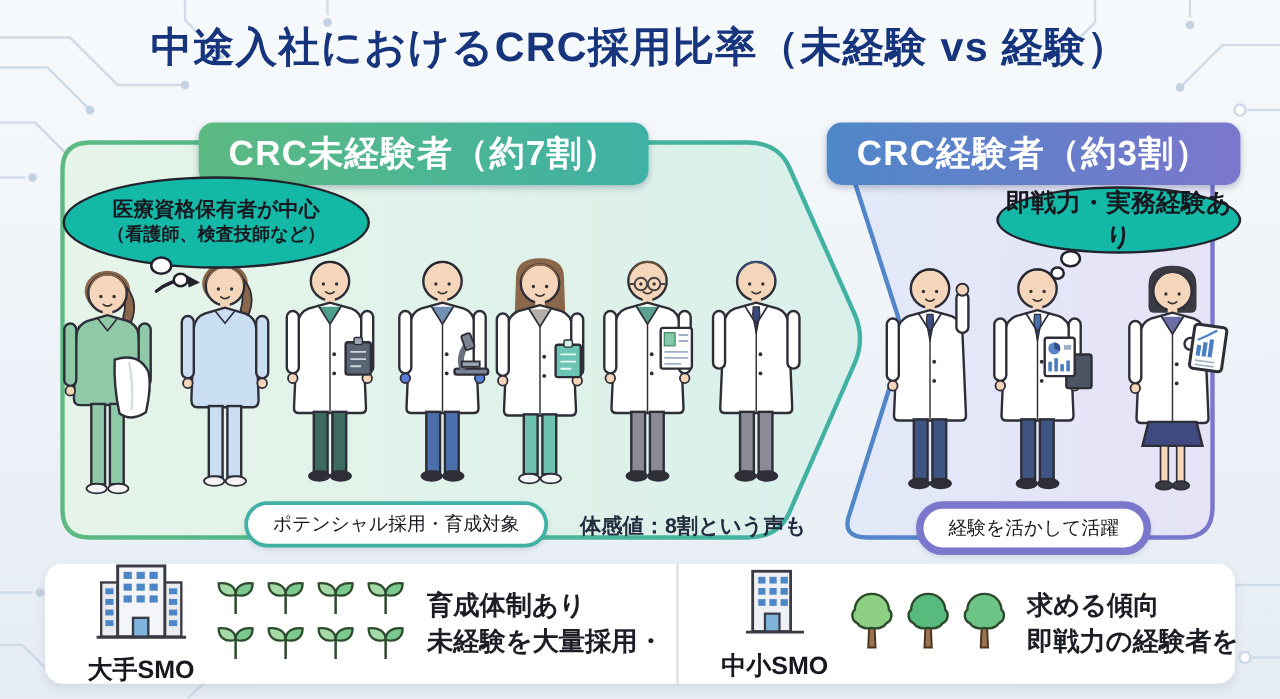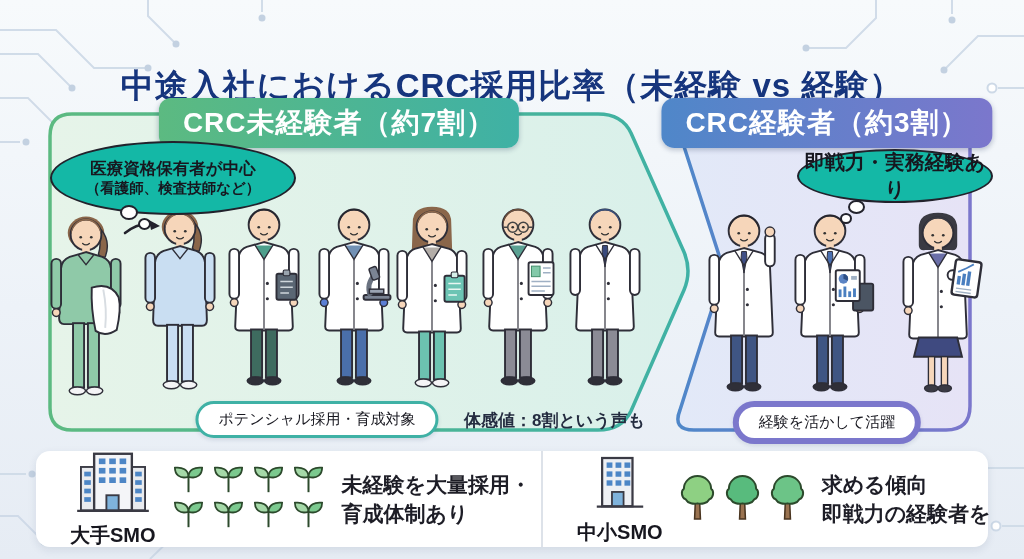"中途入社におけるCRC採用比率（未経験 vs 経験）" .page-title { margin-top: 48px -> none }
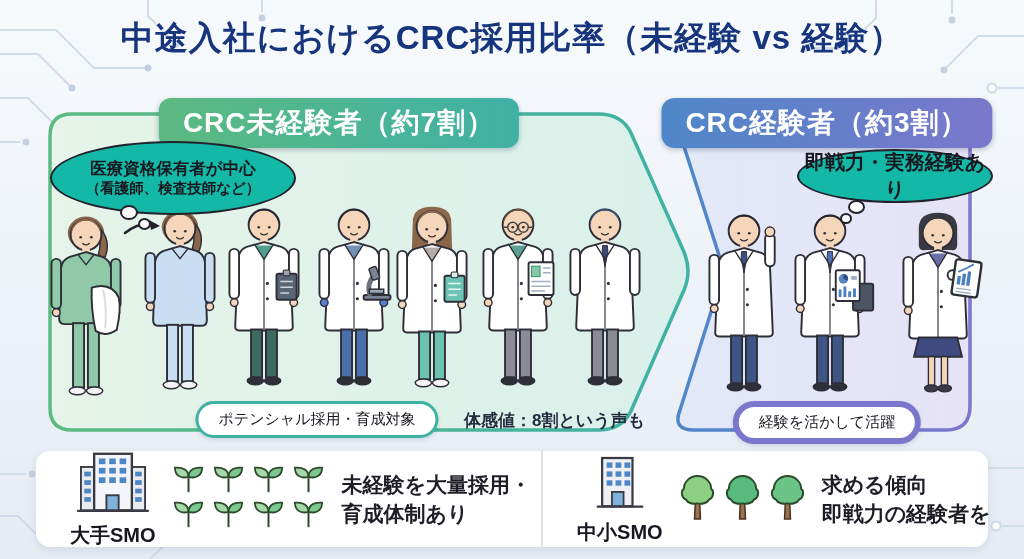"CRC経験者（約3割）" div.abs { border-radius: 13px -> none }
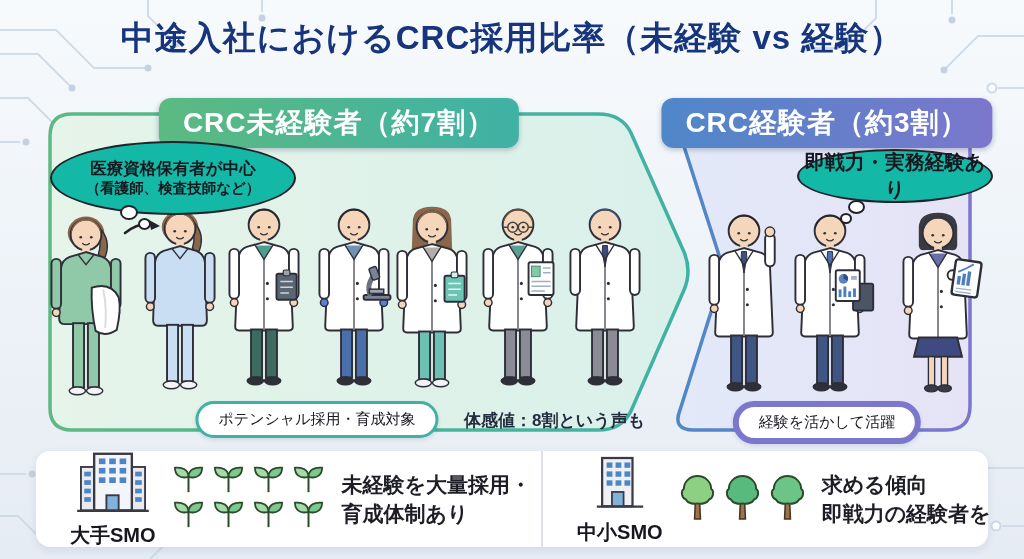"未経験を大量採用・" div { order: before "育成体制あり" -> after "育成体制あり" }
